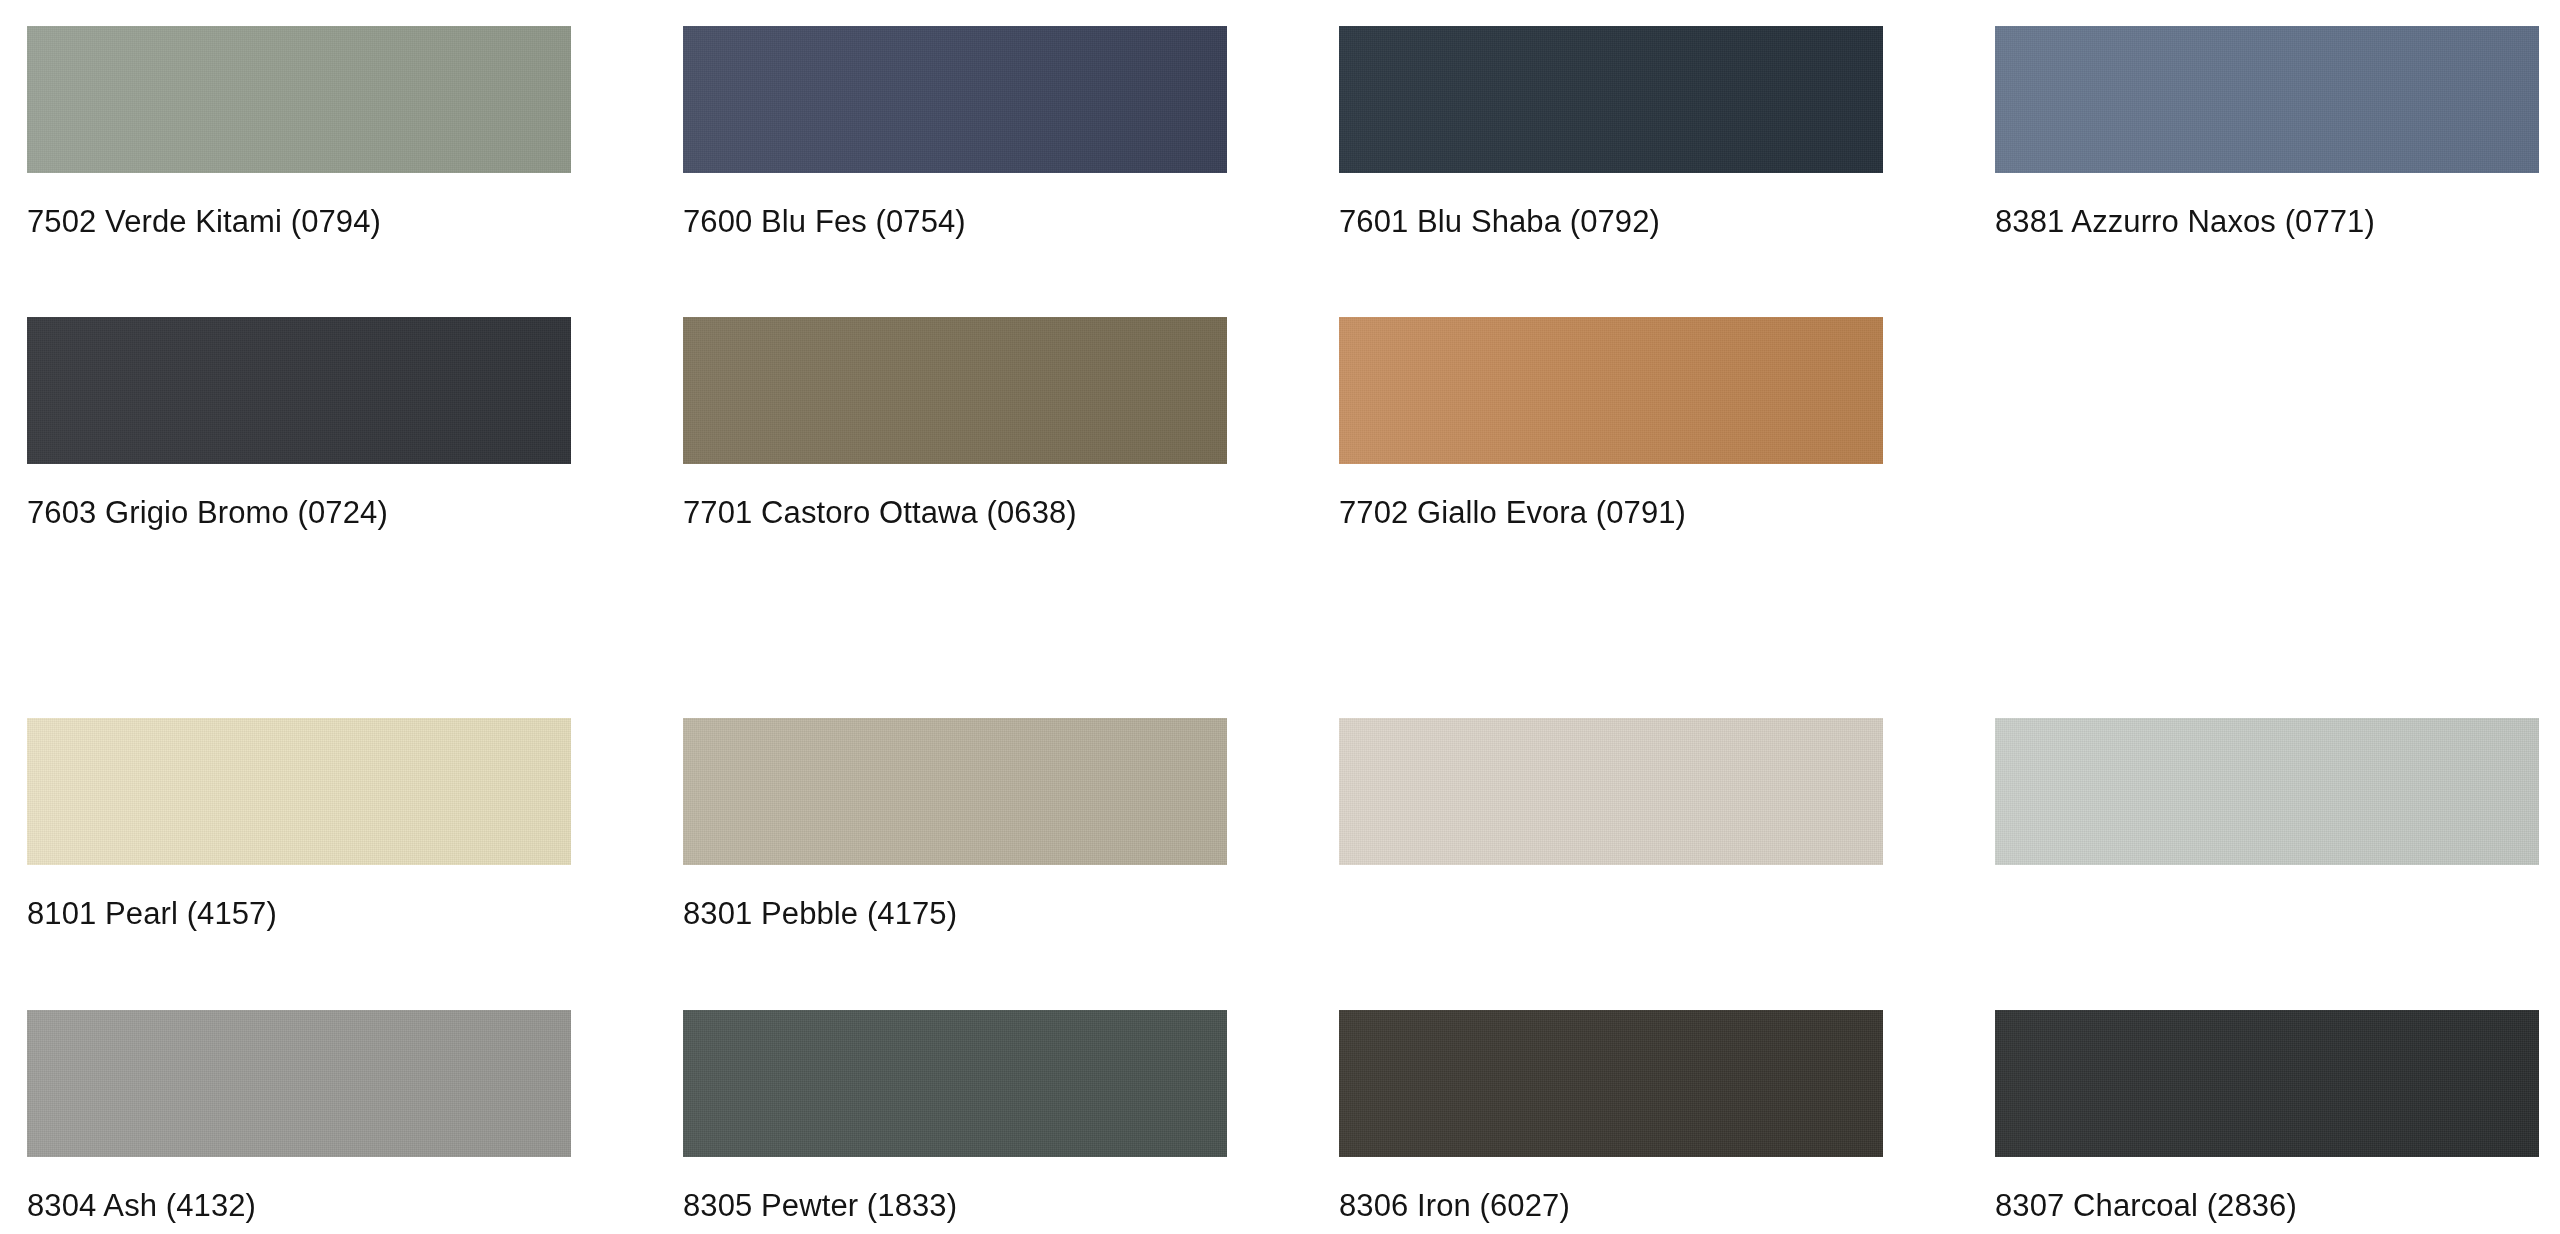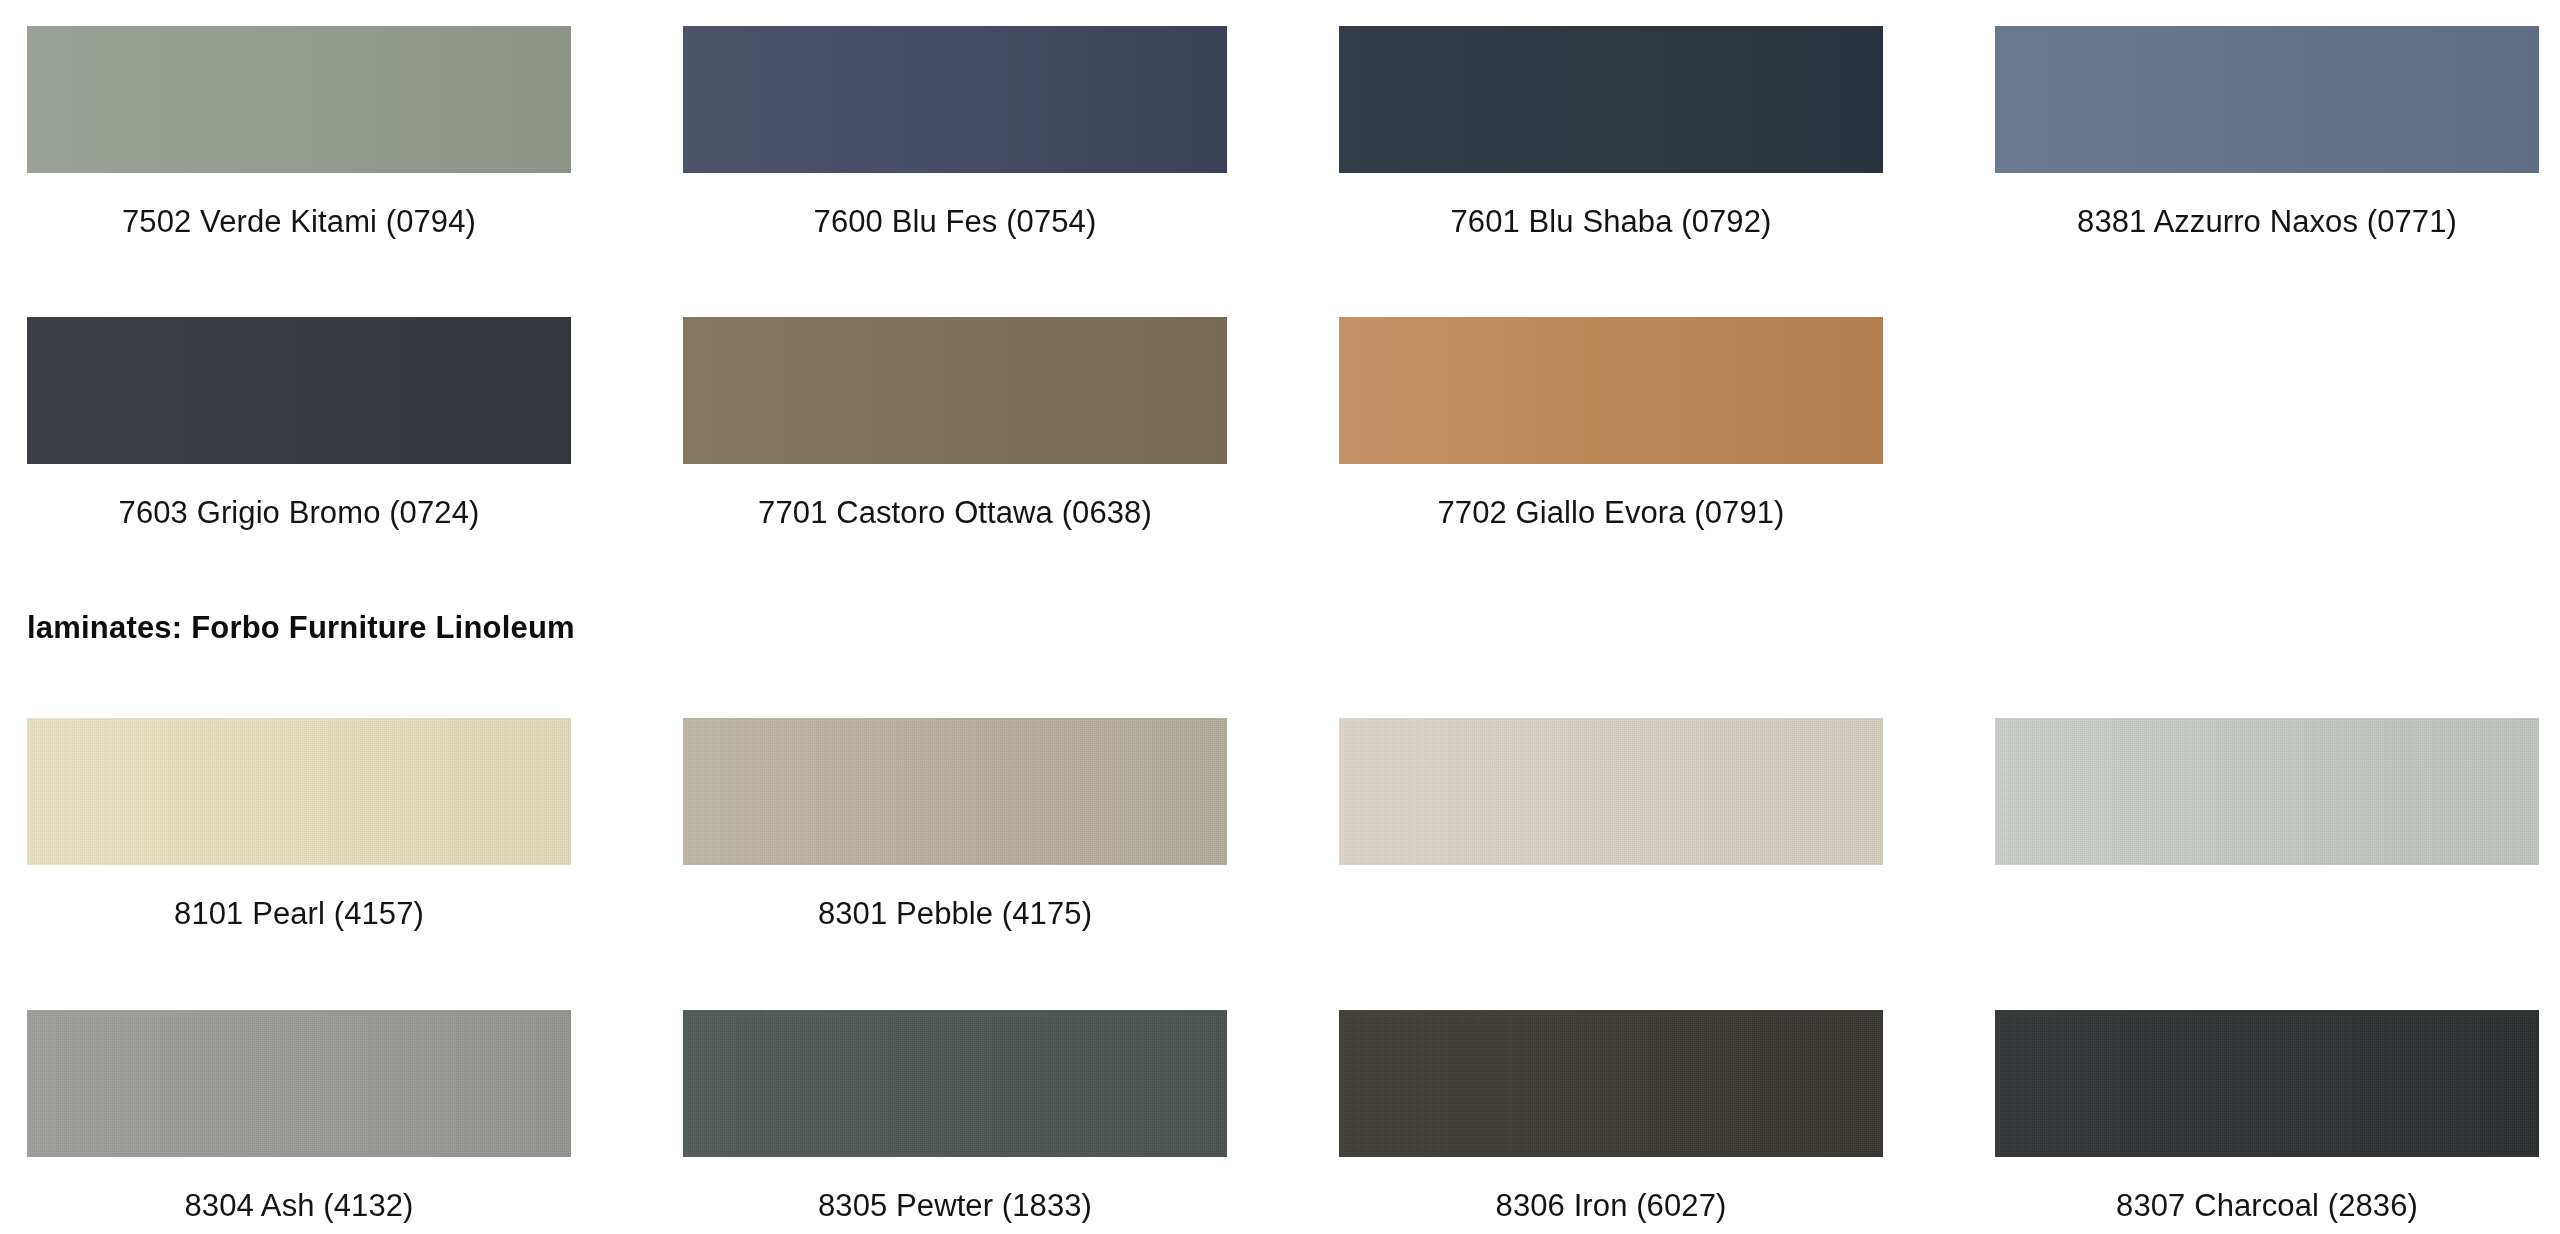"7502 Verde Kitami (0794)" .swatch-cell { text-align: center -> none }
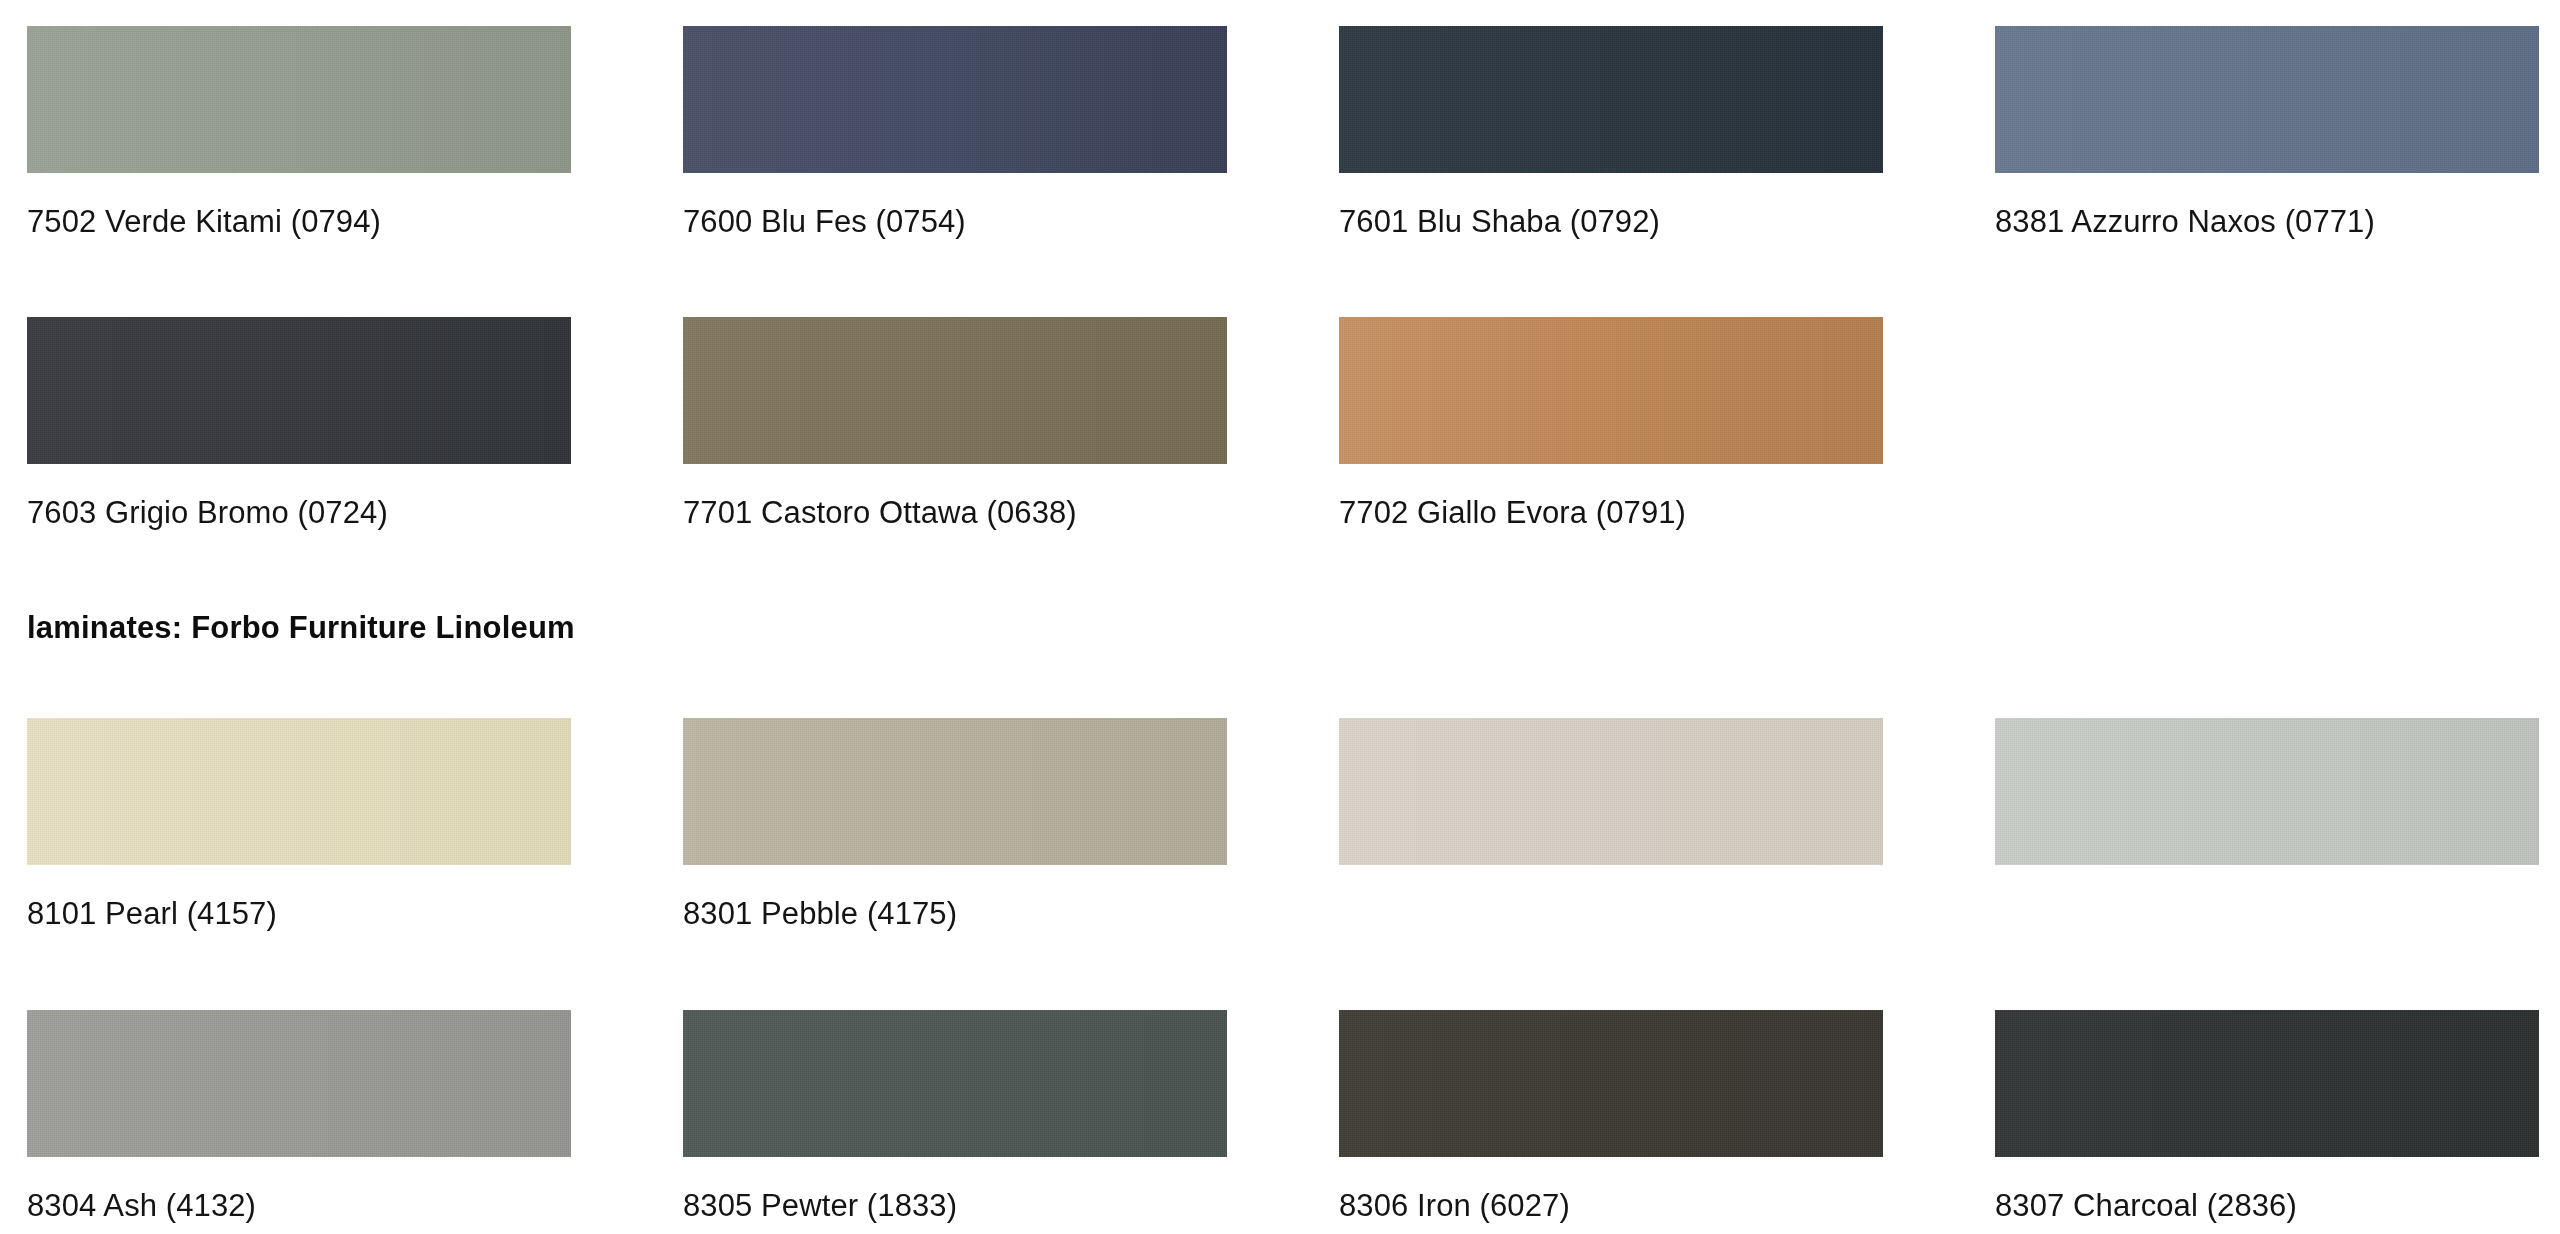"laminates: Forbo Furniture Linoleum" div.section-heading { html: <div>laminates: Forbo Furniture Linoleum</div> -> none }
